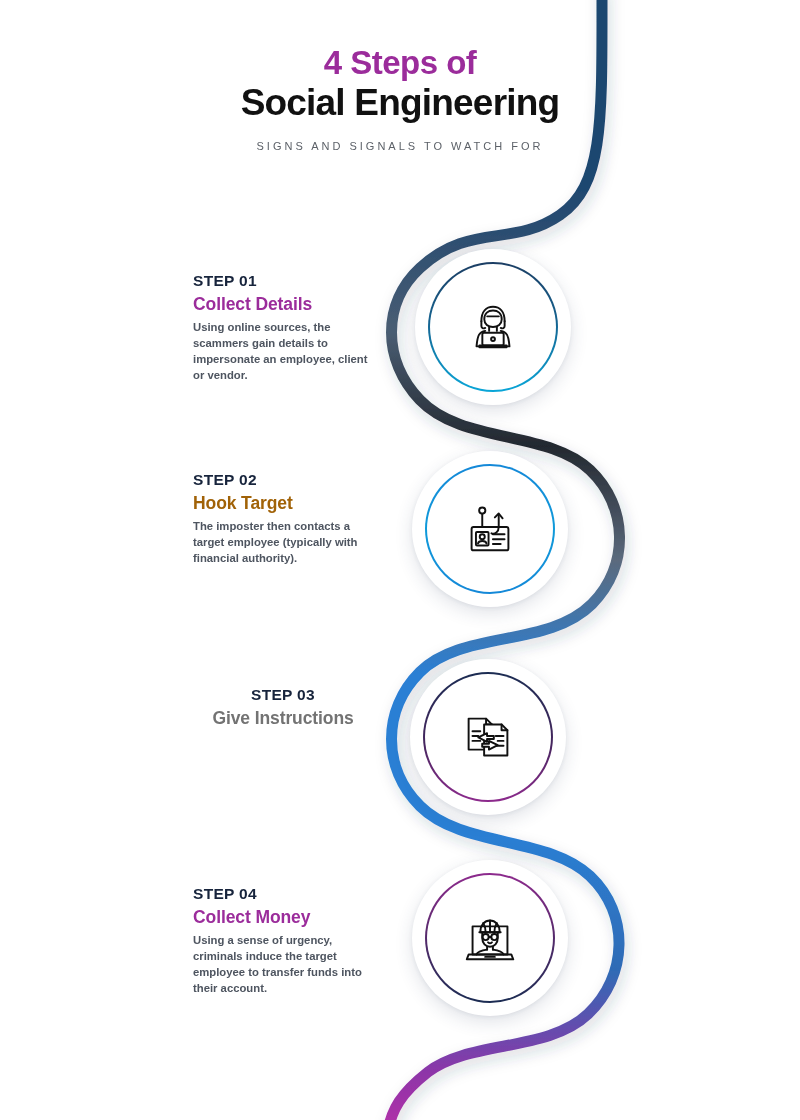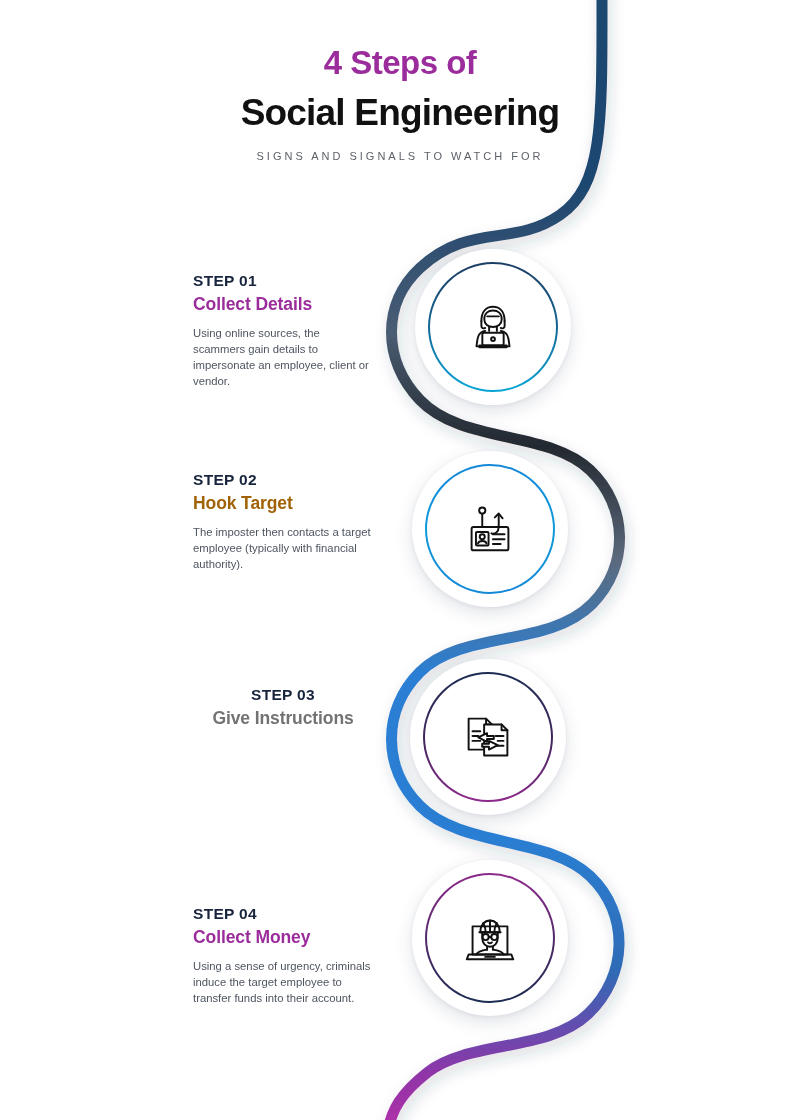"Social Engineering" #title-line2 { margin-top: 10px -> 0 }
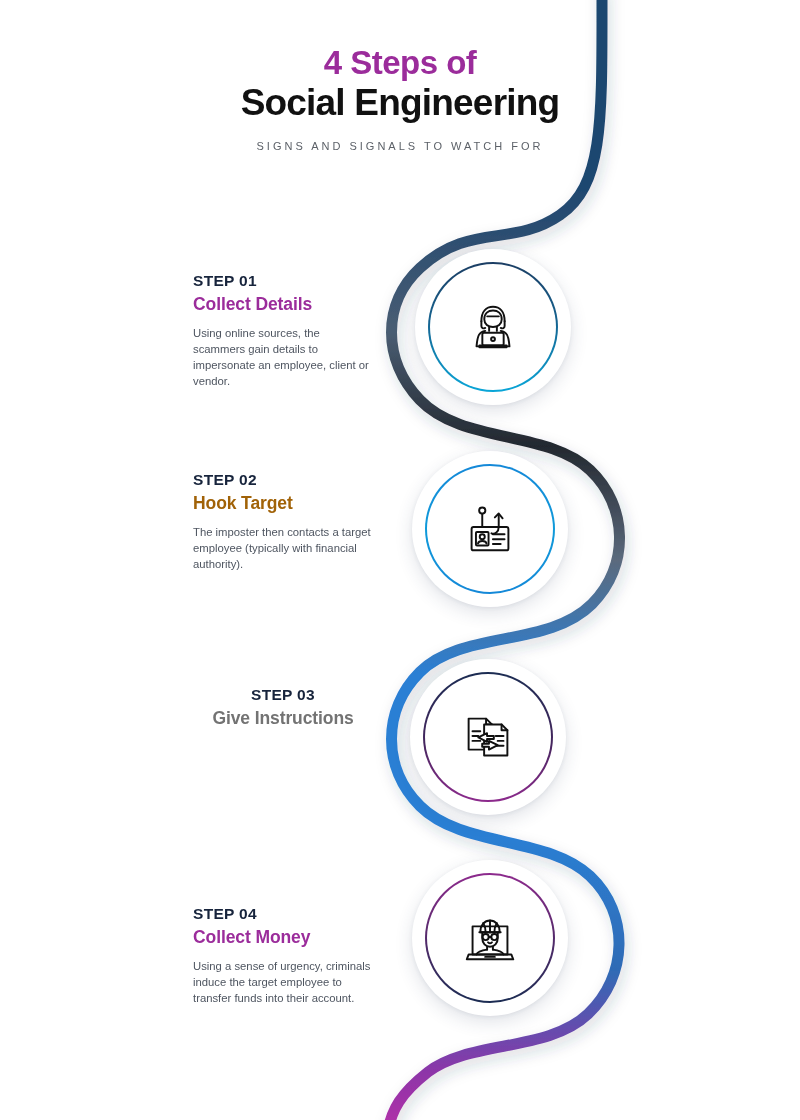"Using online sources, the scammers" .step-desc { font-weight: none -> bold; margin-top: 10px -> 4px }
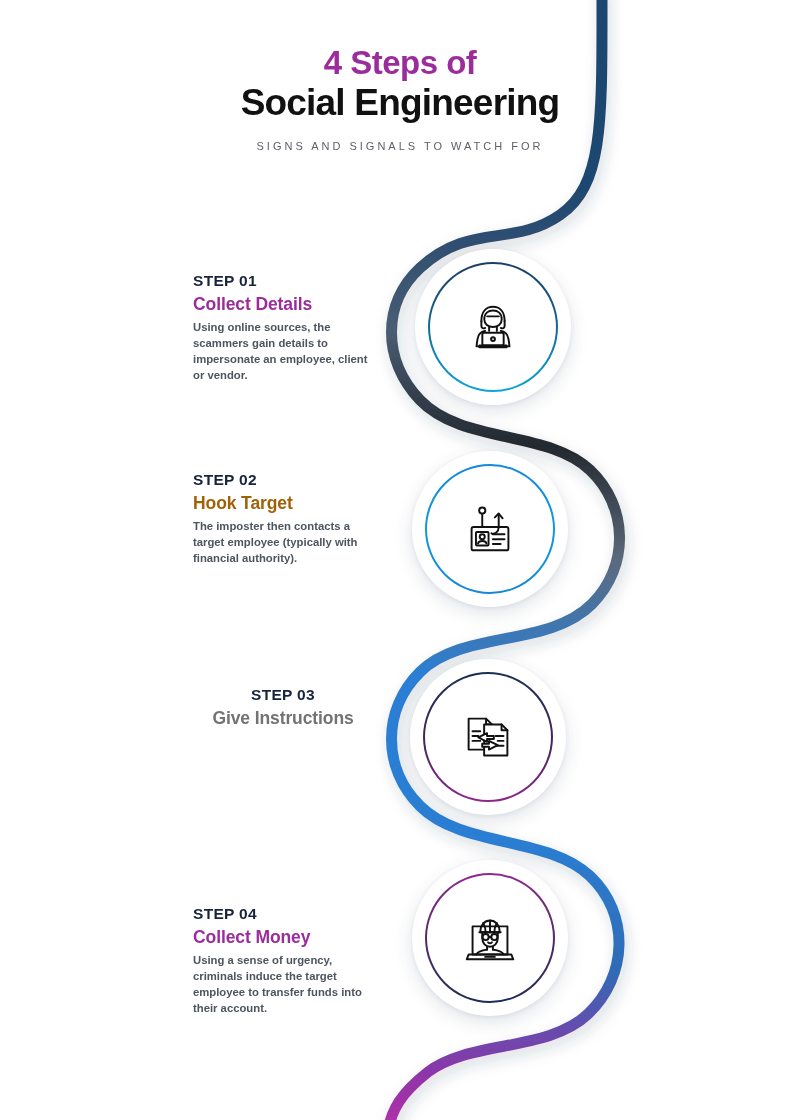"STEP 04" div.step-text { top: 905px -> 885px }
